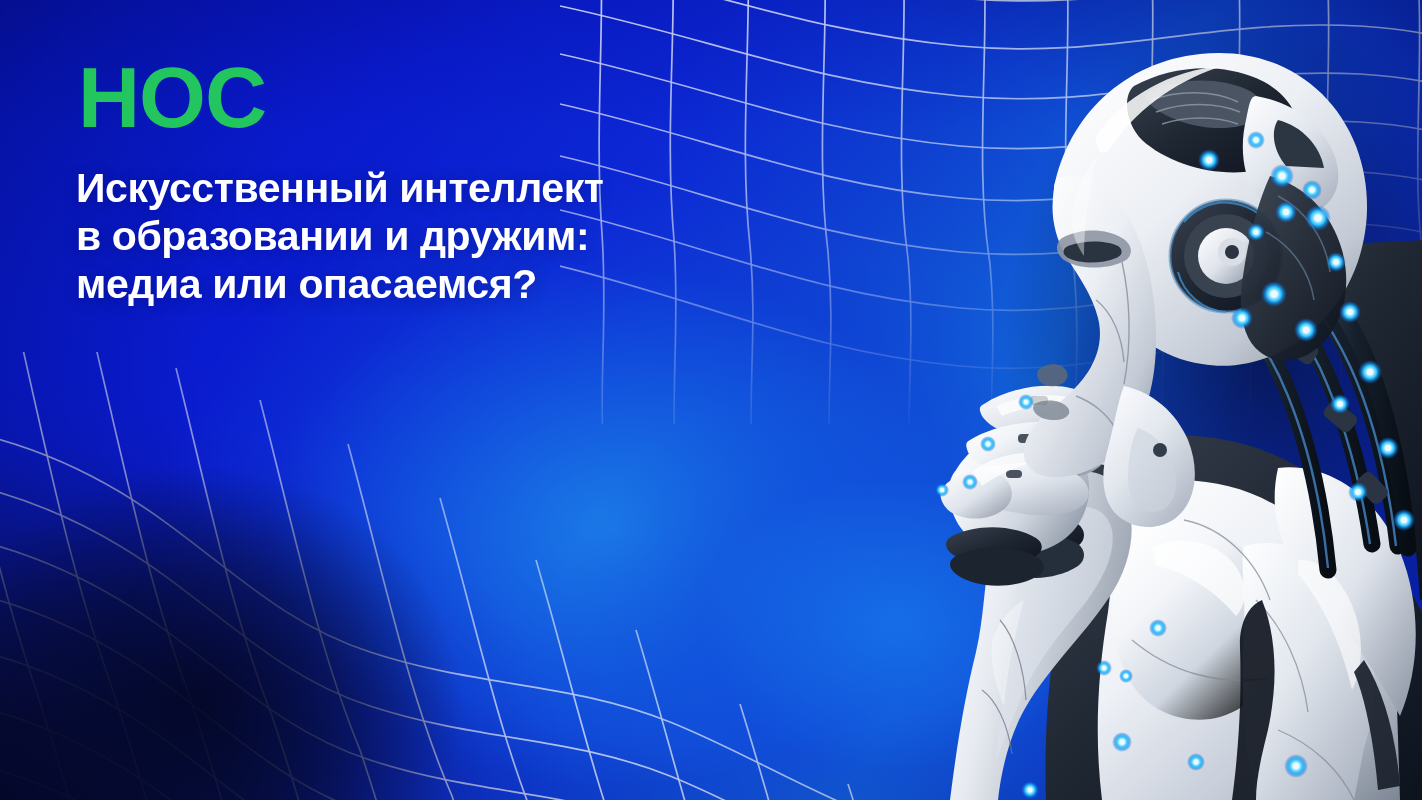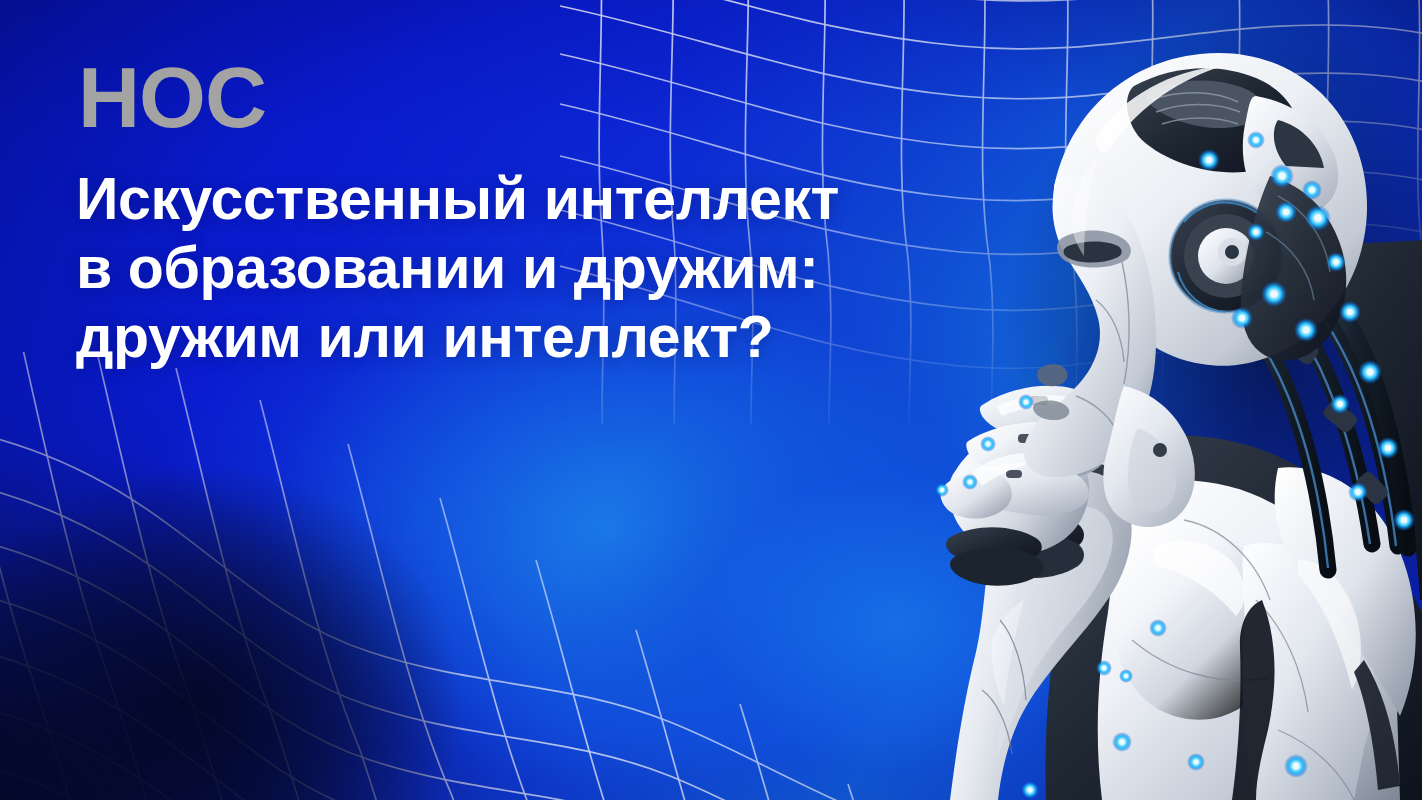"НОС" .logo { color: #a3a3a3 -> #22c55e }
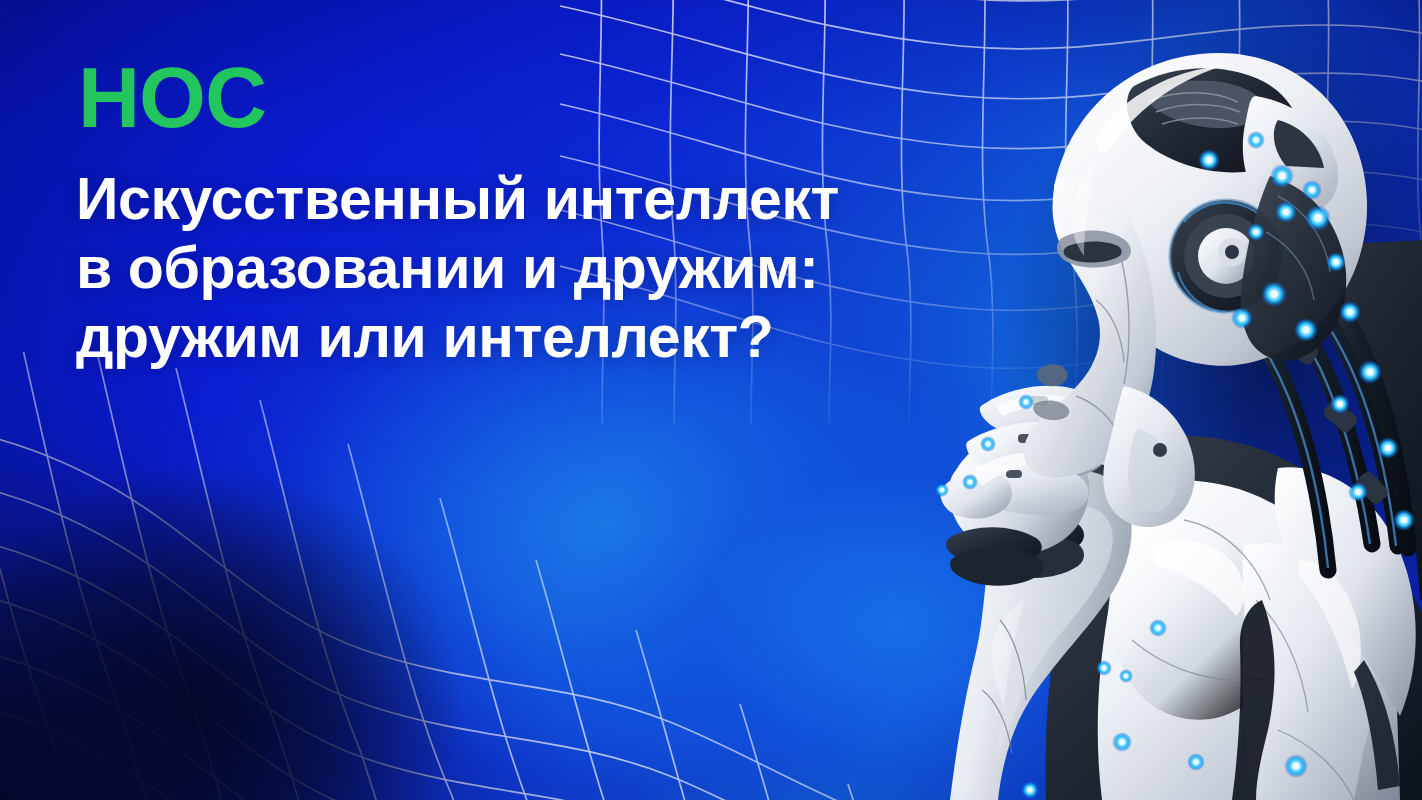"Искусственный интеллект" .headline { font-size: 59px -> 41px }
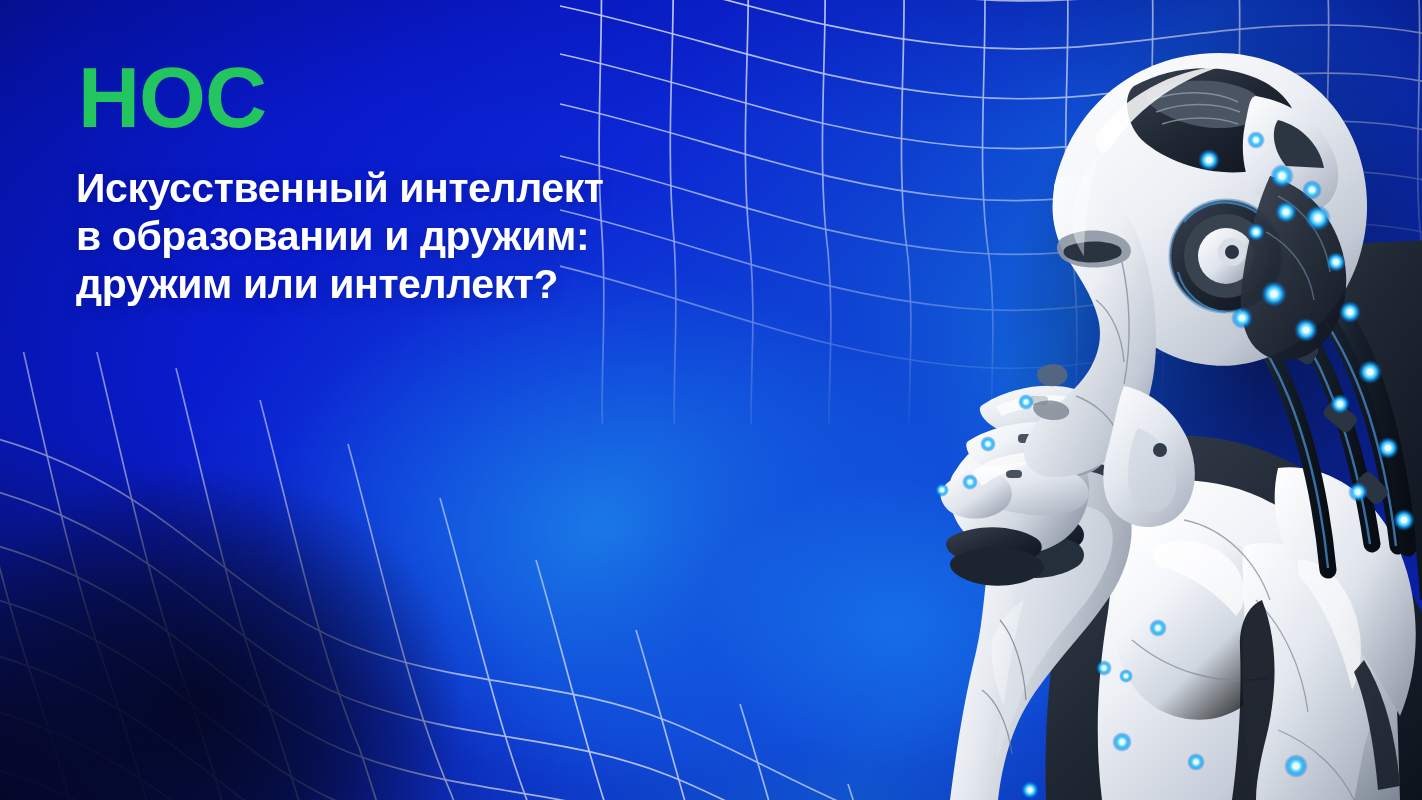"дружим или интеллект?" span.ln { text: дружим или интеллект -> медиа или опасаемся }
